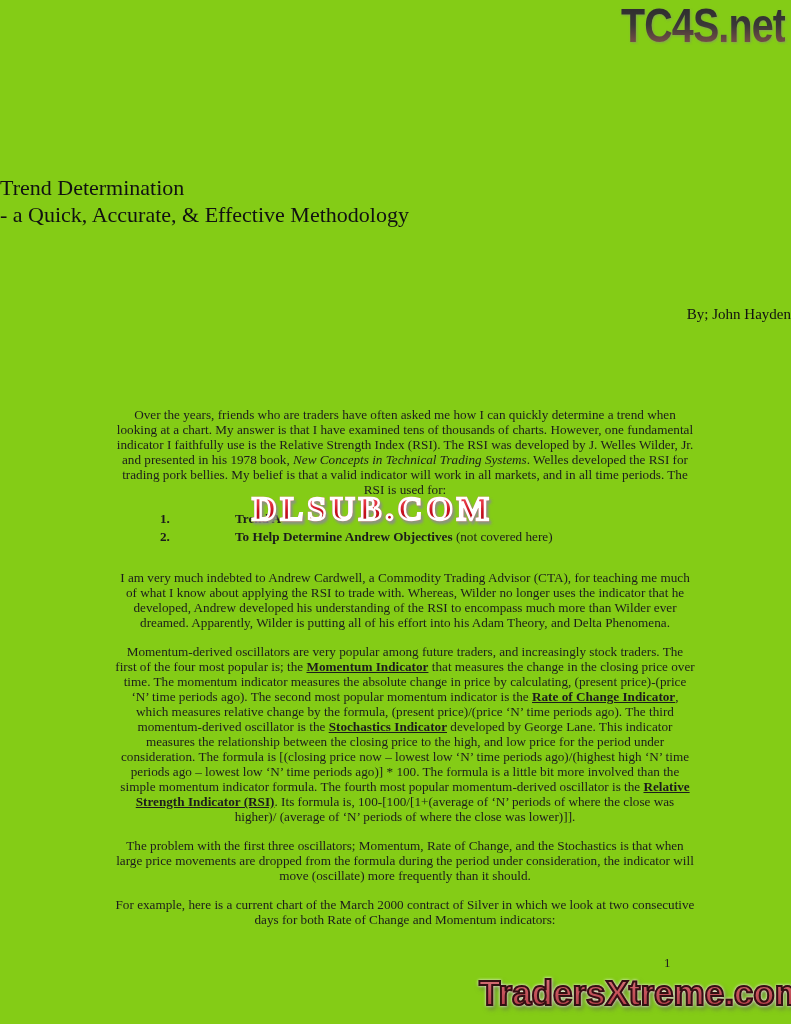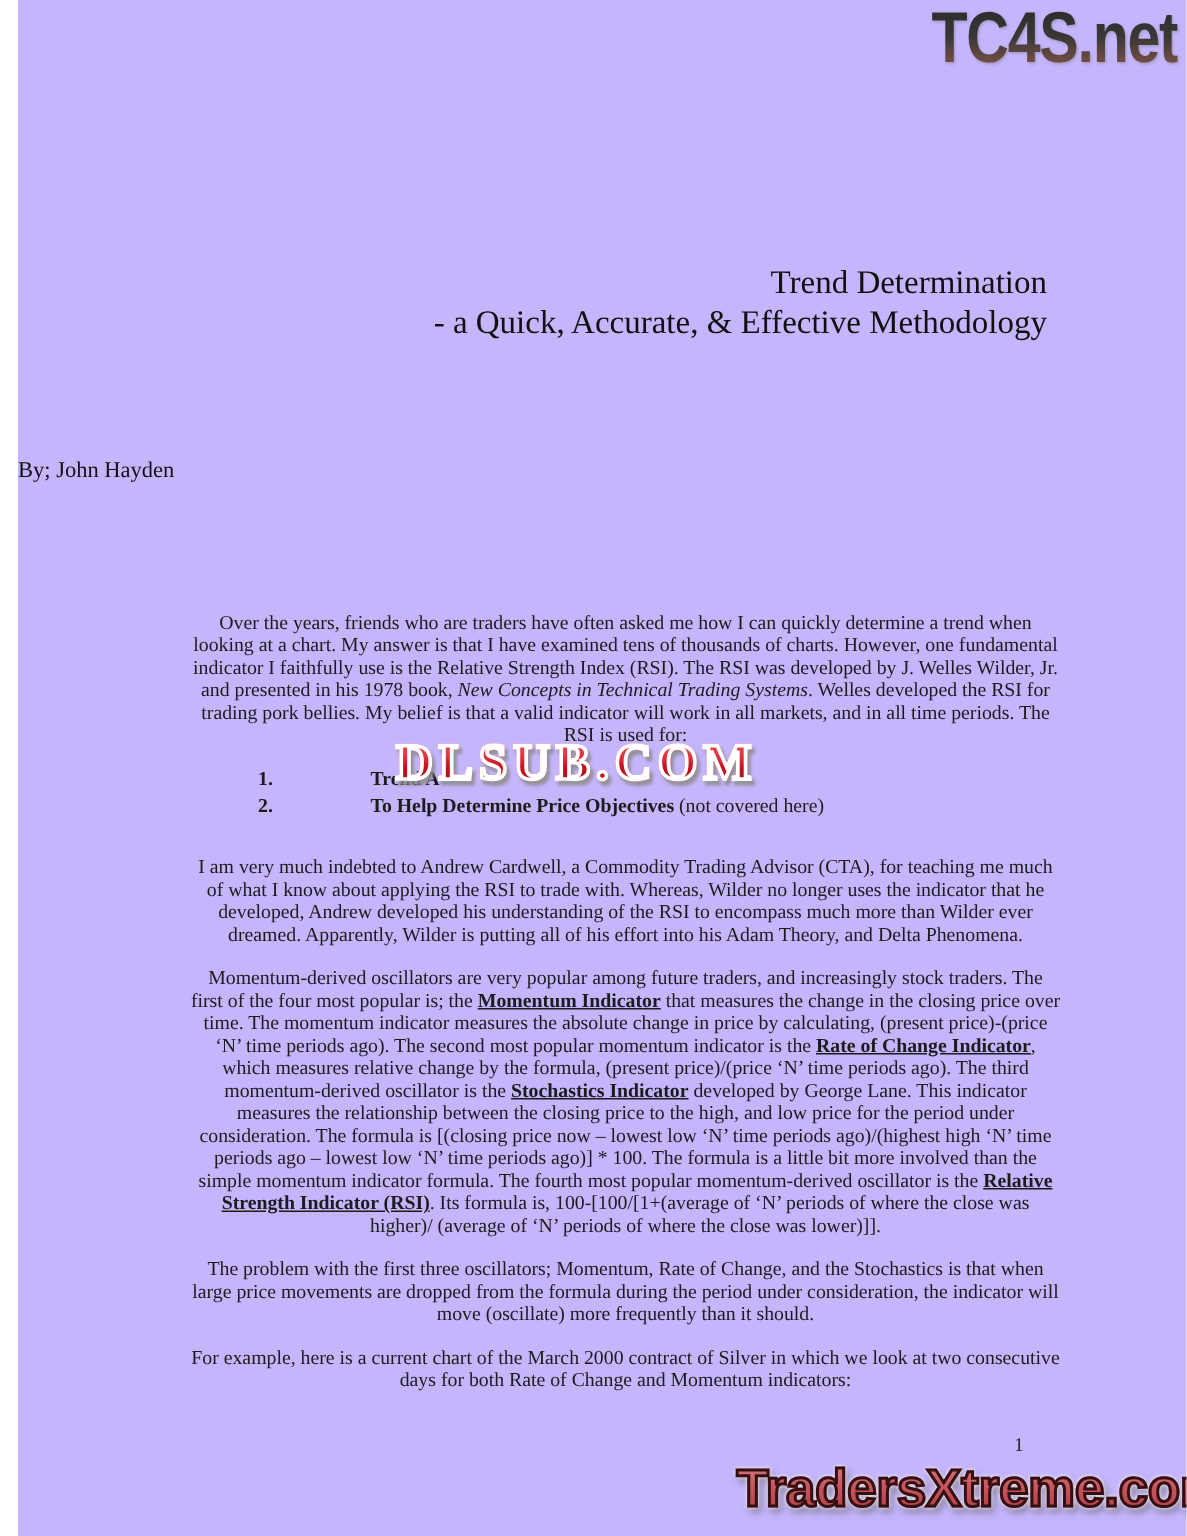"TC4S.net" .page { background: #c4b5fd -> #84cc16; margin-left: 12px -> none }
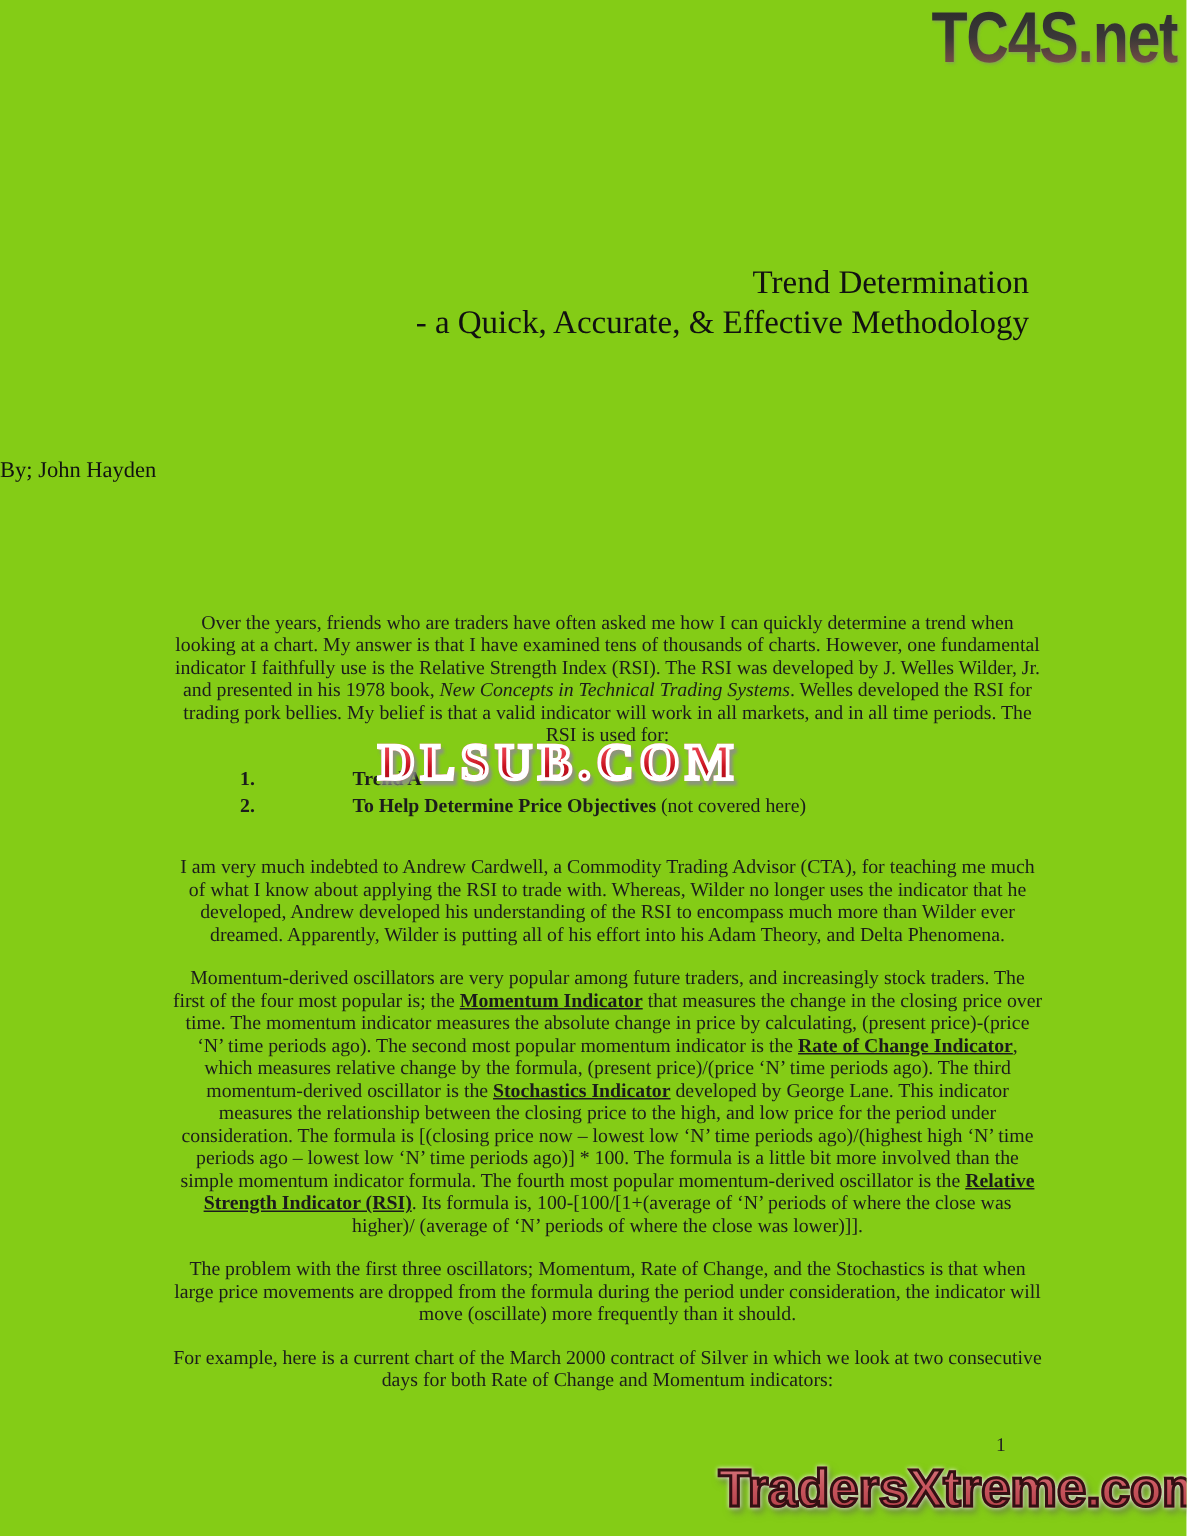"Trend Determination" .title { text-align: right -> left }
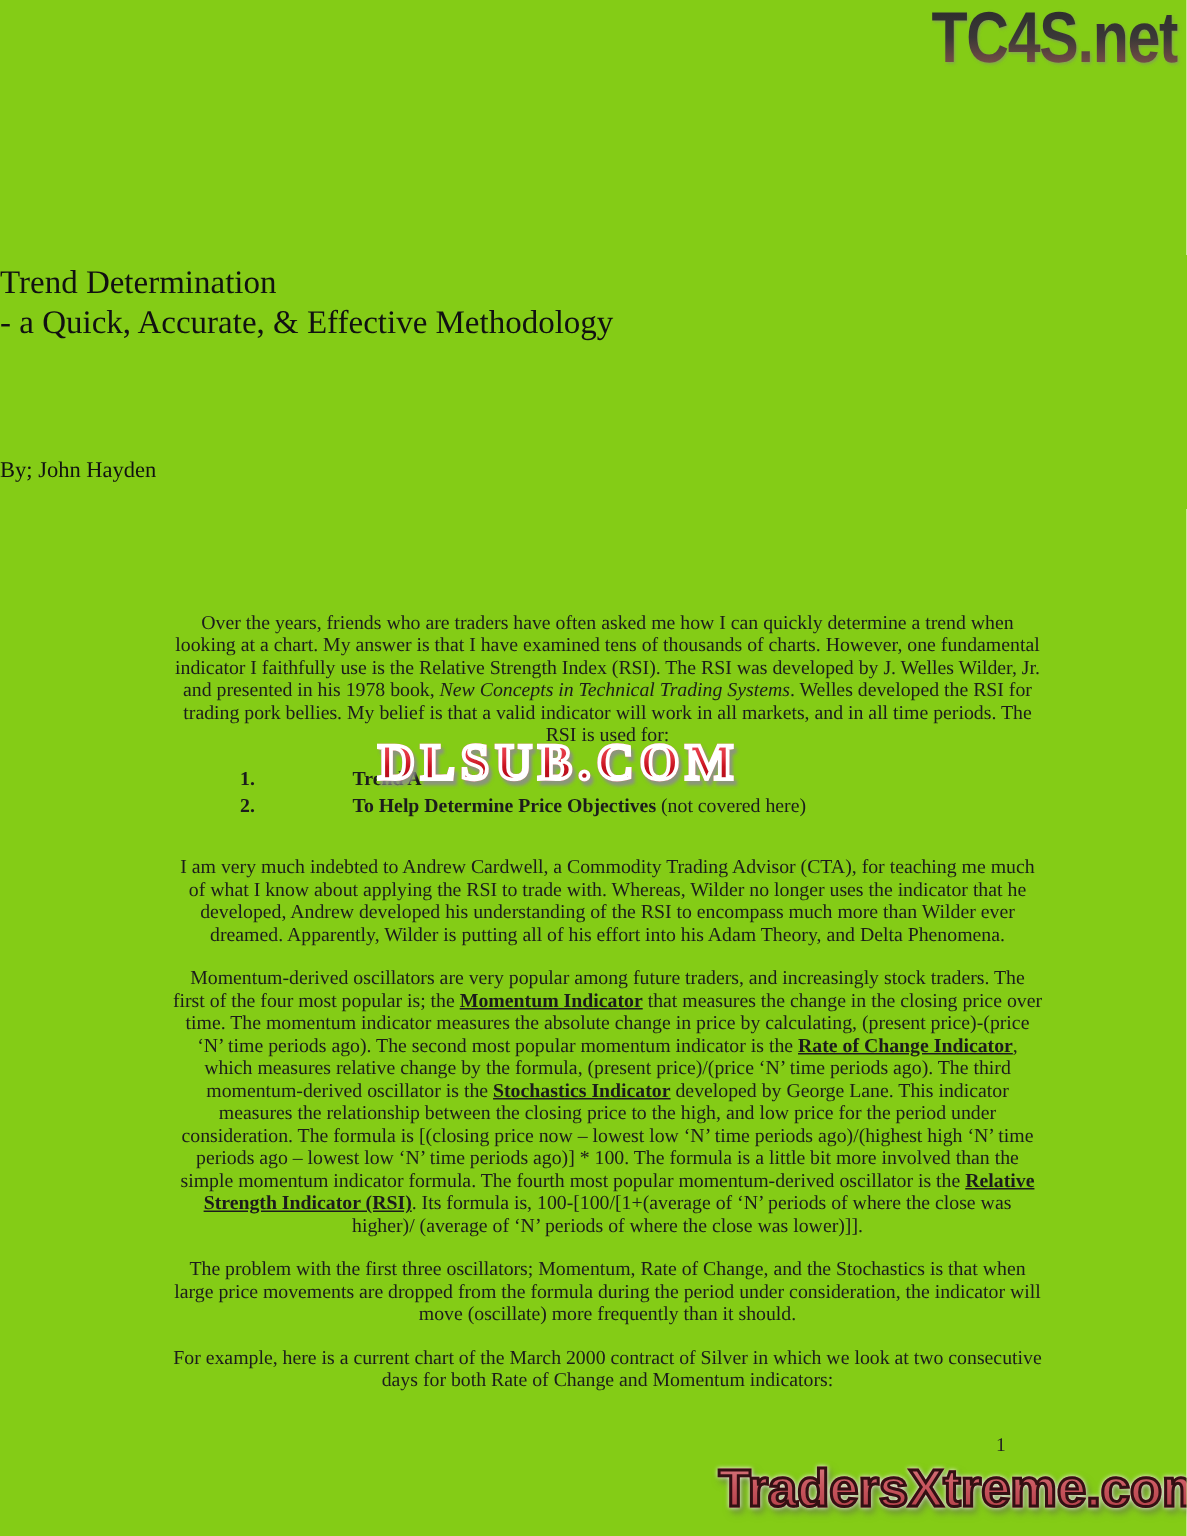"By; John Hayden" .byline { text-align: left -> right }
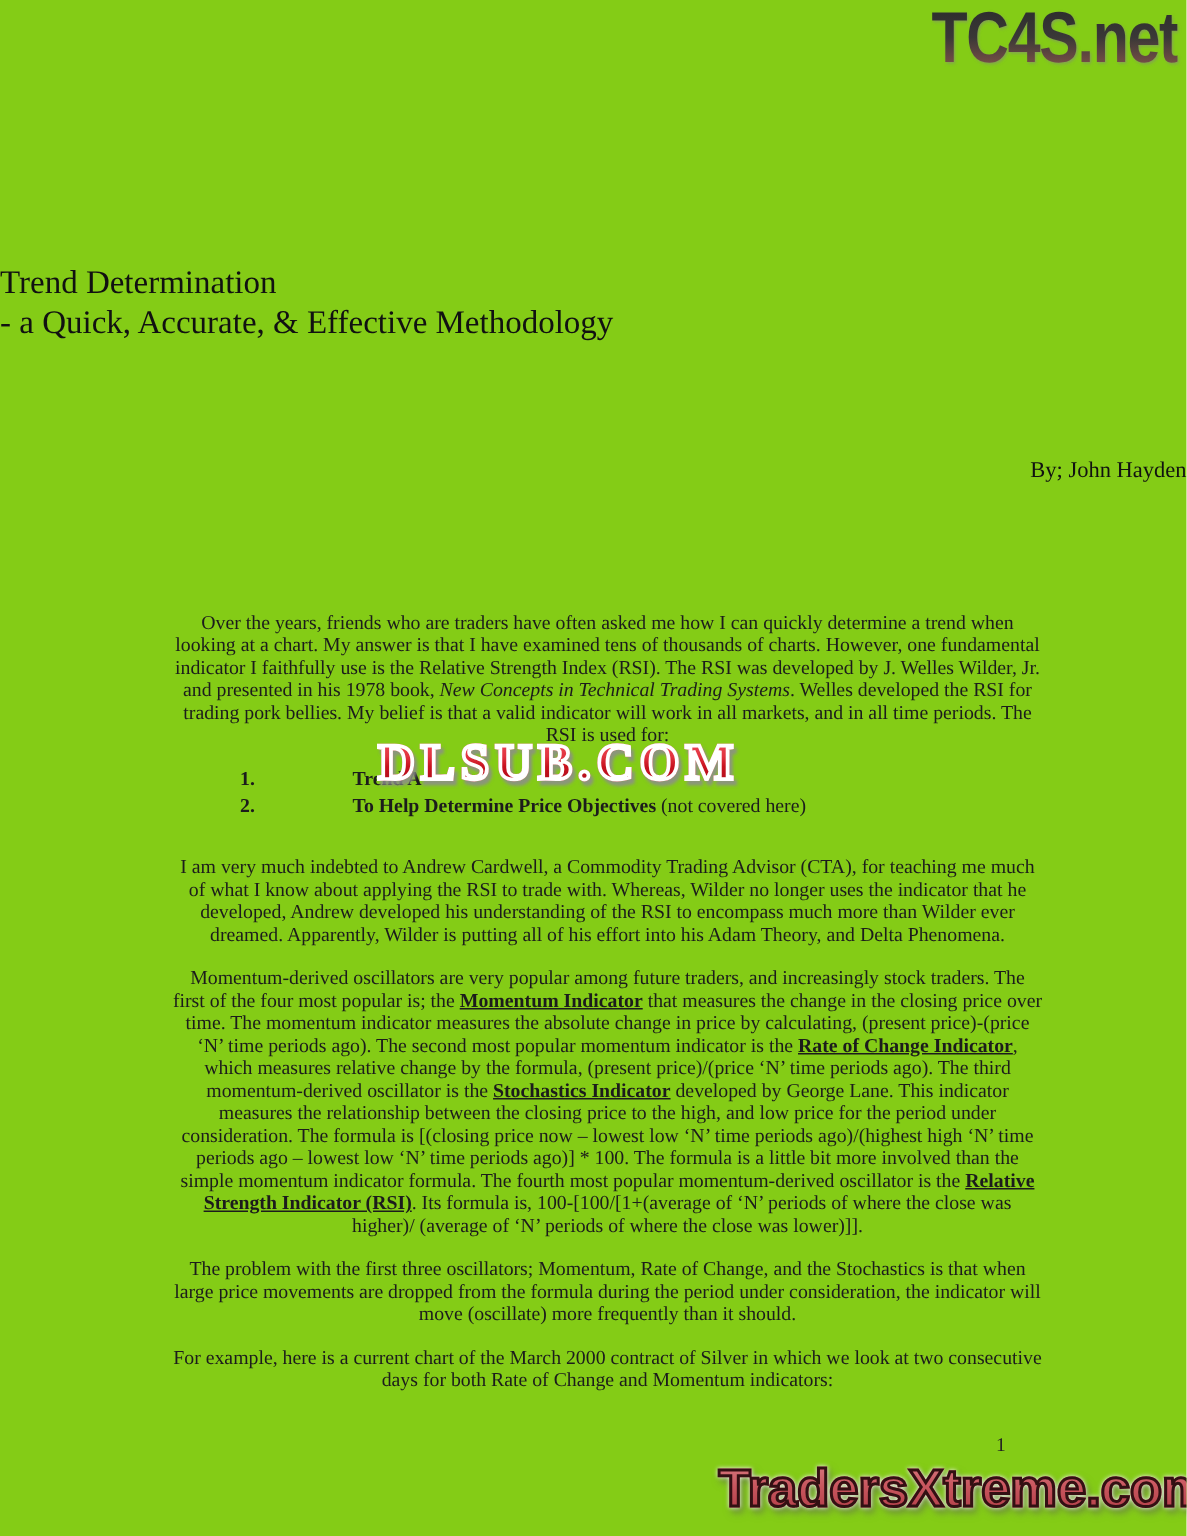"To Help Determine Price Objectives" span.bd { text: Price -> Andrew }
